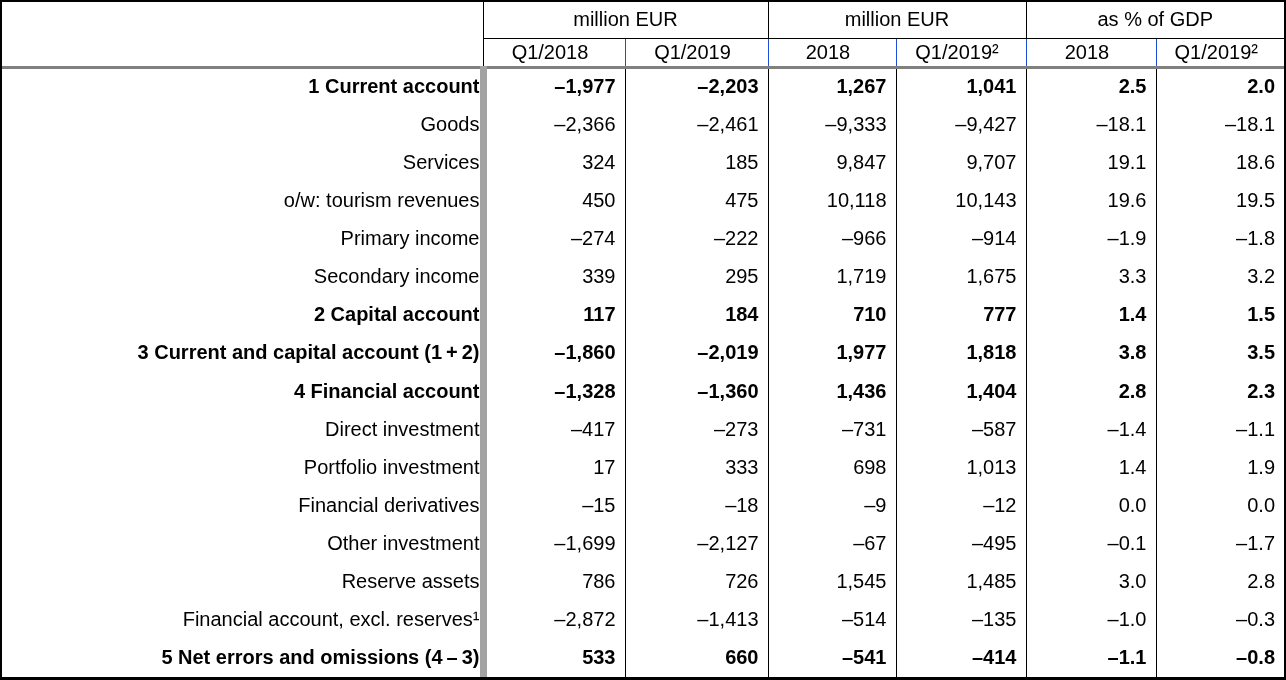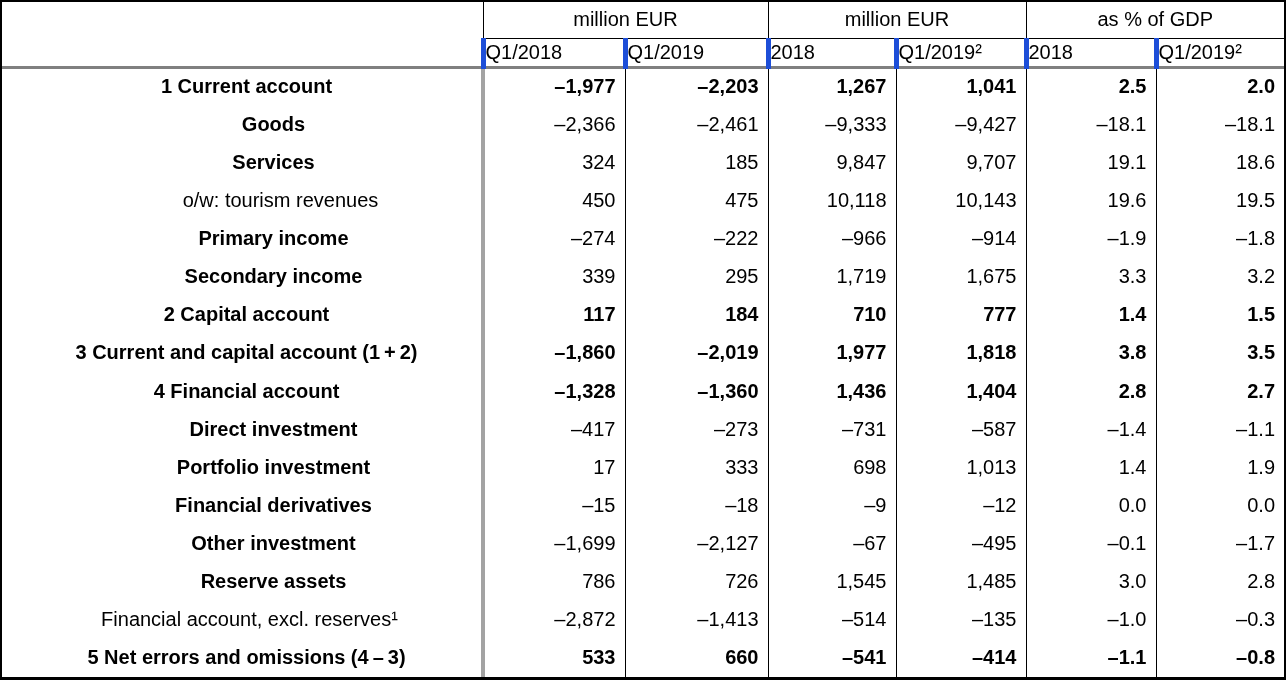"Q1/2018" th.colh { border-left: 5px solid #1d4ed8 -> 1px solid #1d4ed8; text-align: left -> center }
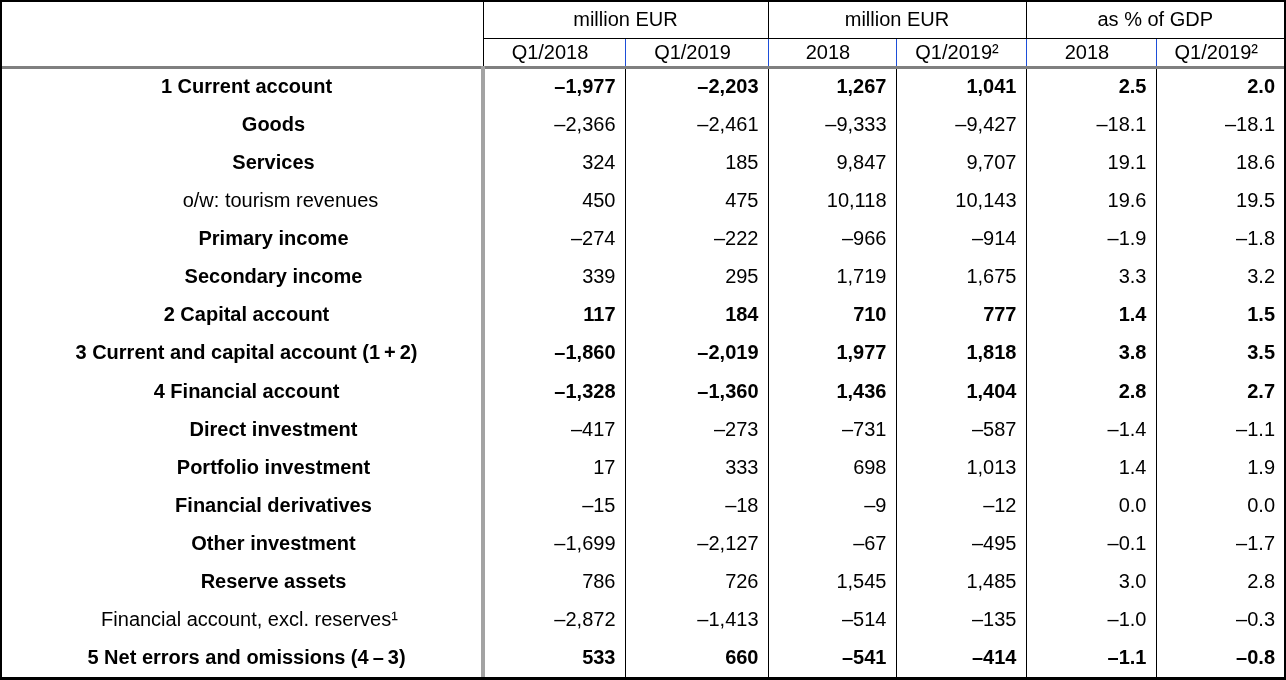"1 Current account" td.label { border-right: 4px solid #a3a3a3 -> 7px solid #a3a3a3; text-align: center -> right }
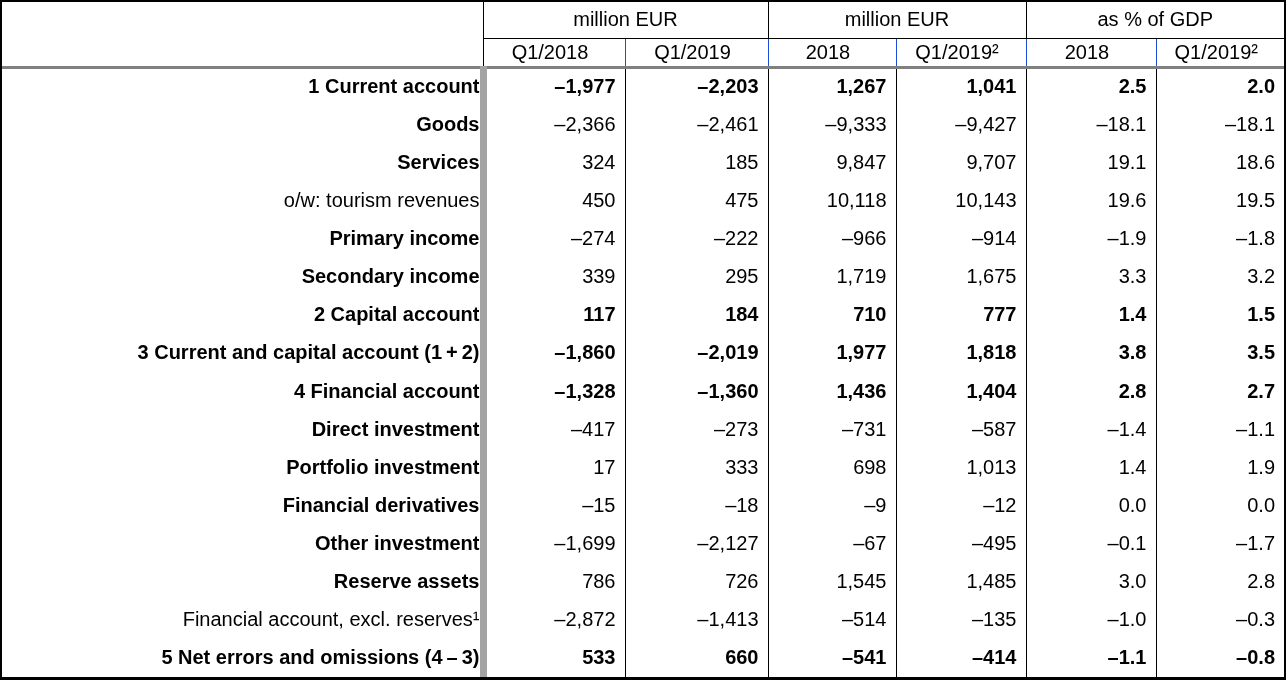"Goods" td.label.lvl2 { font-weight: bold -> none }
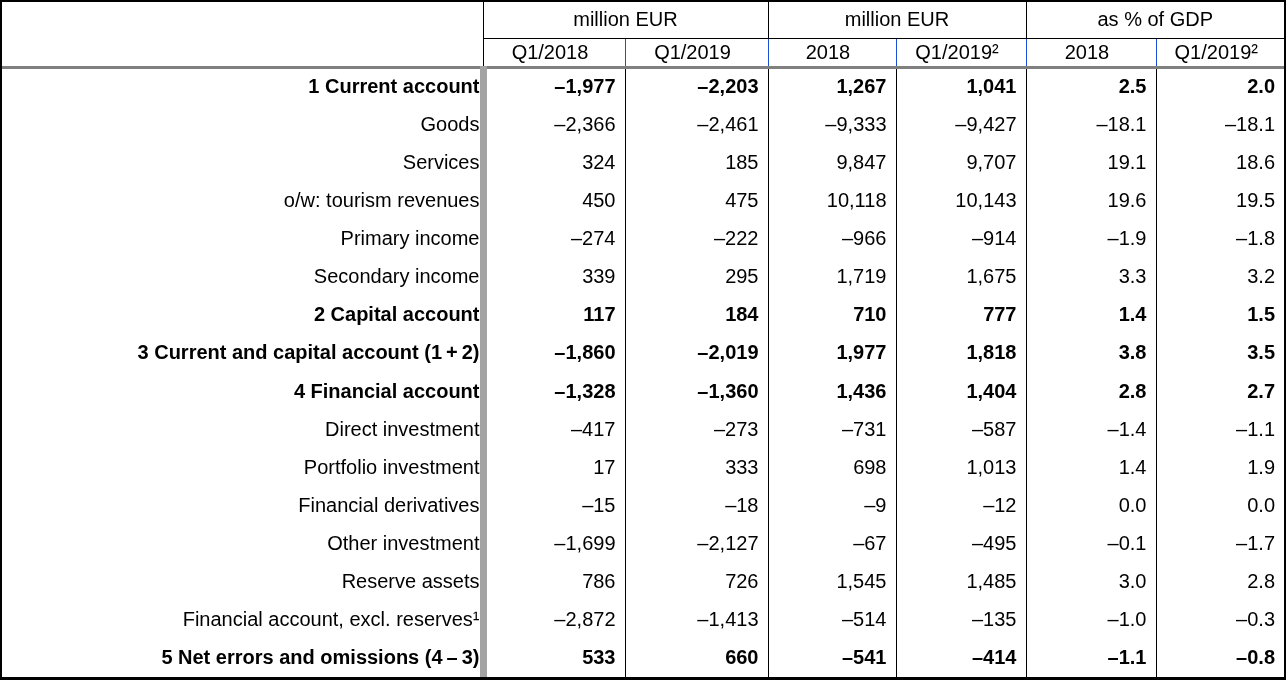"2.7" td.val { text: 2.7 -> 2.3 }
